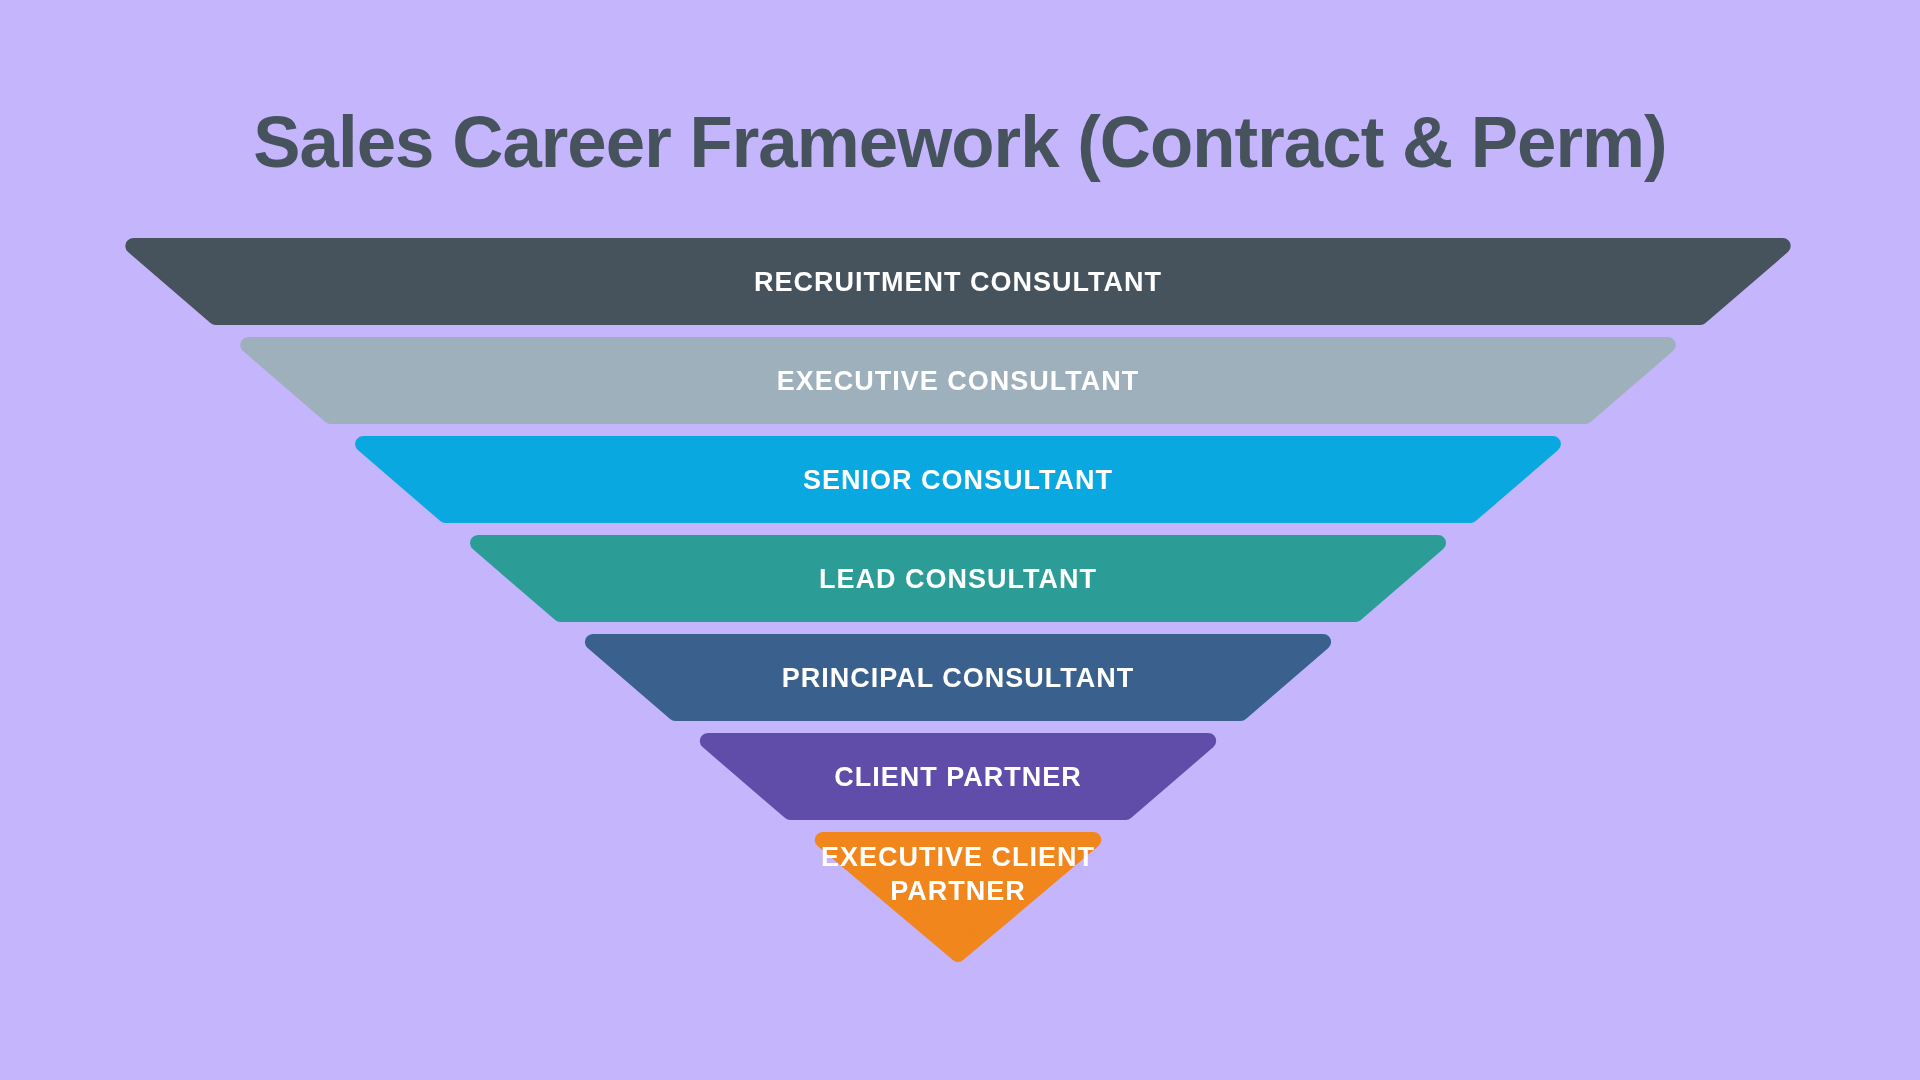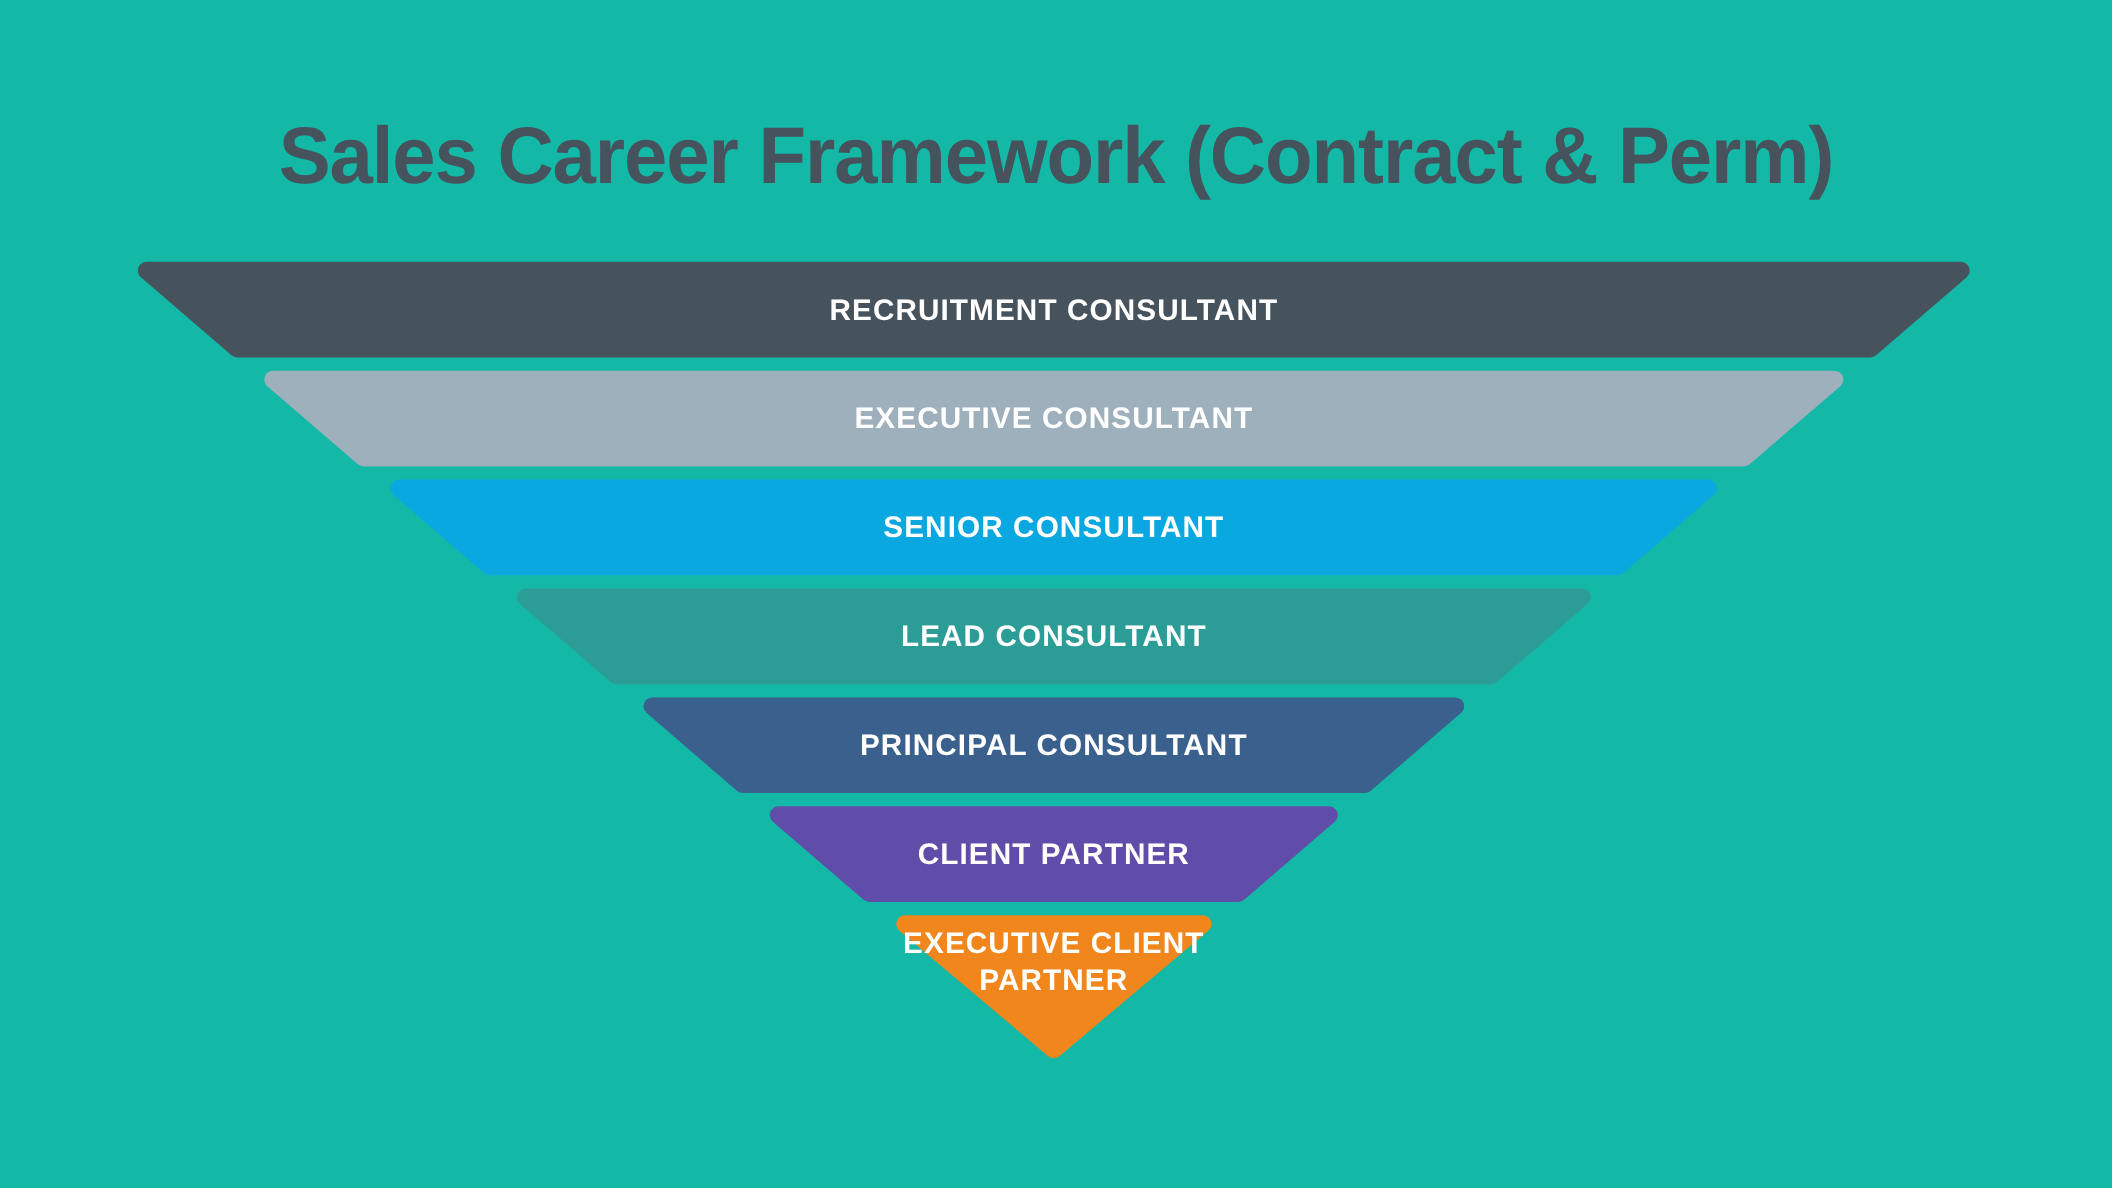"Sales Career Framework (Contract &" div.stage { background: #14b8a6 -> #c4b5fd }
